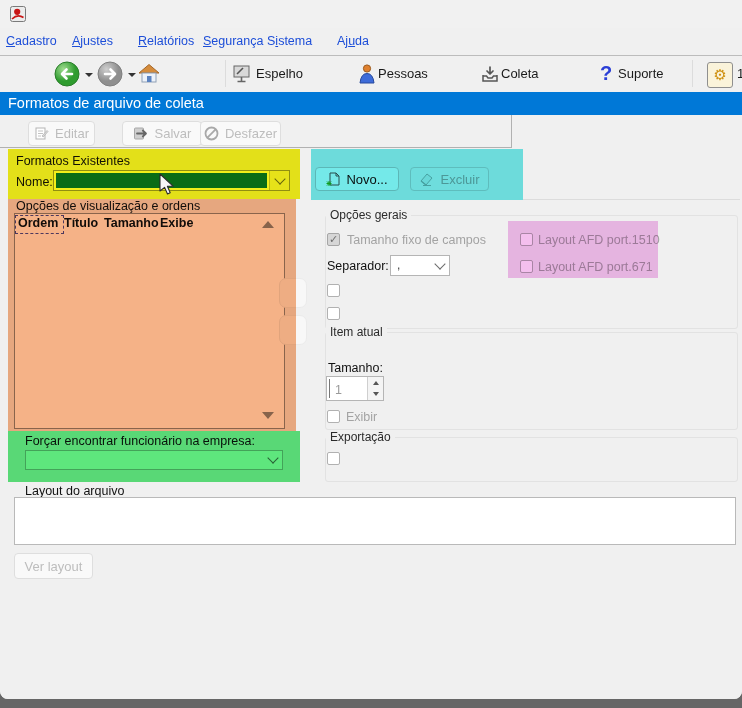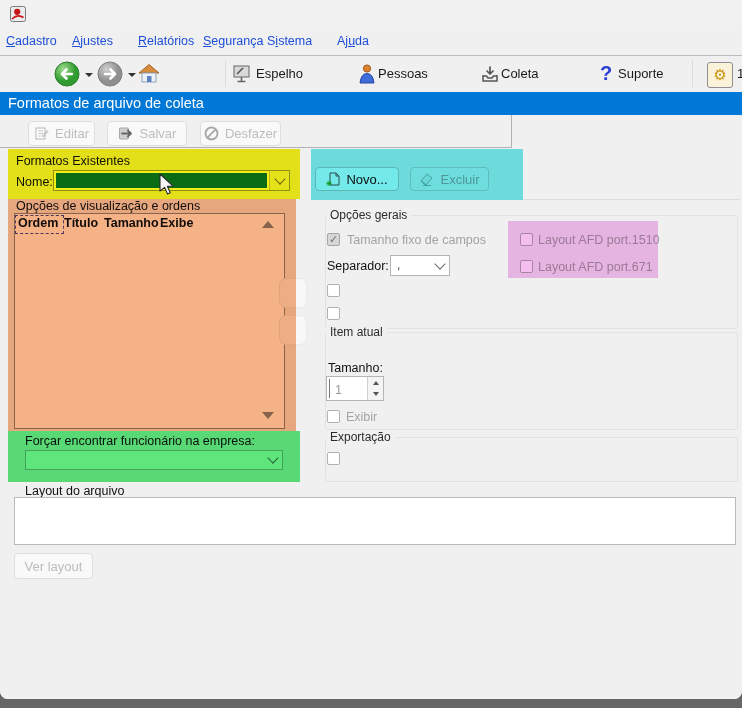"Salvar" div.win-btn { left: 107px -> 122px }
